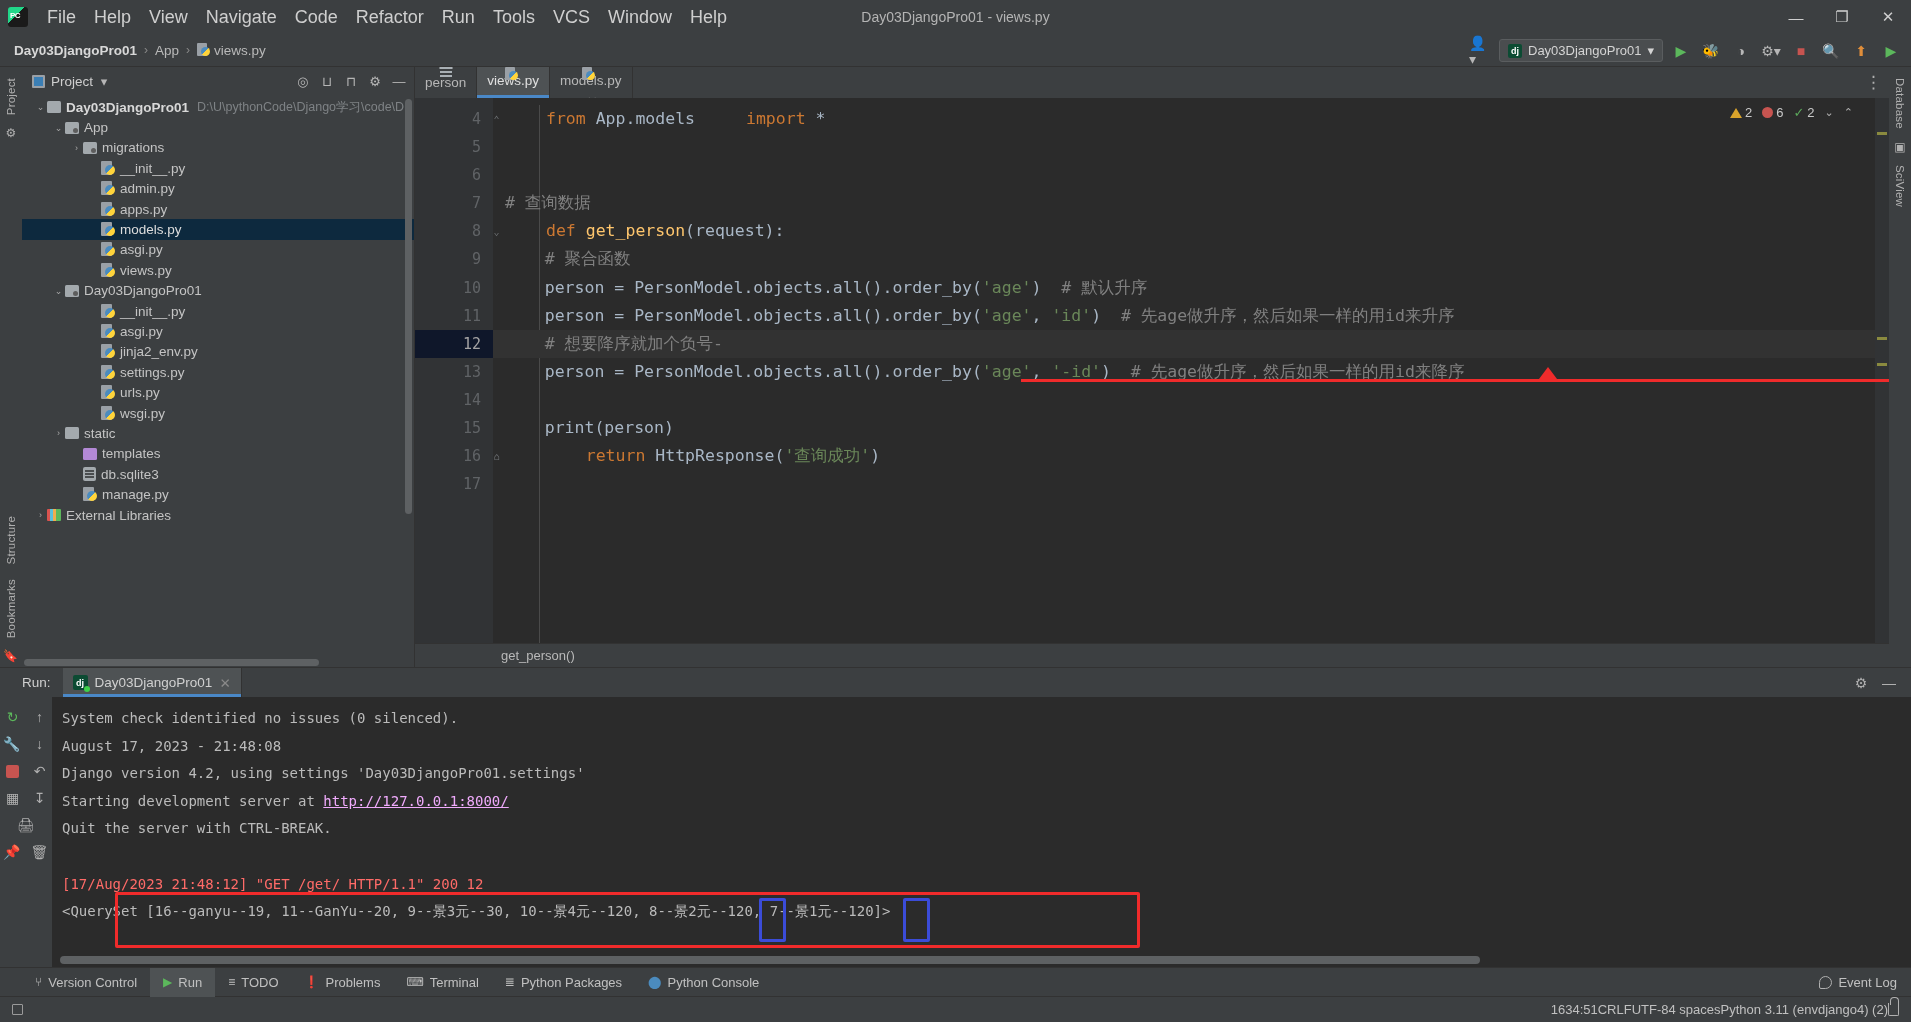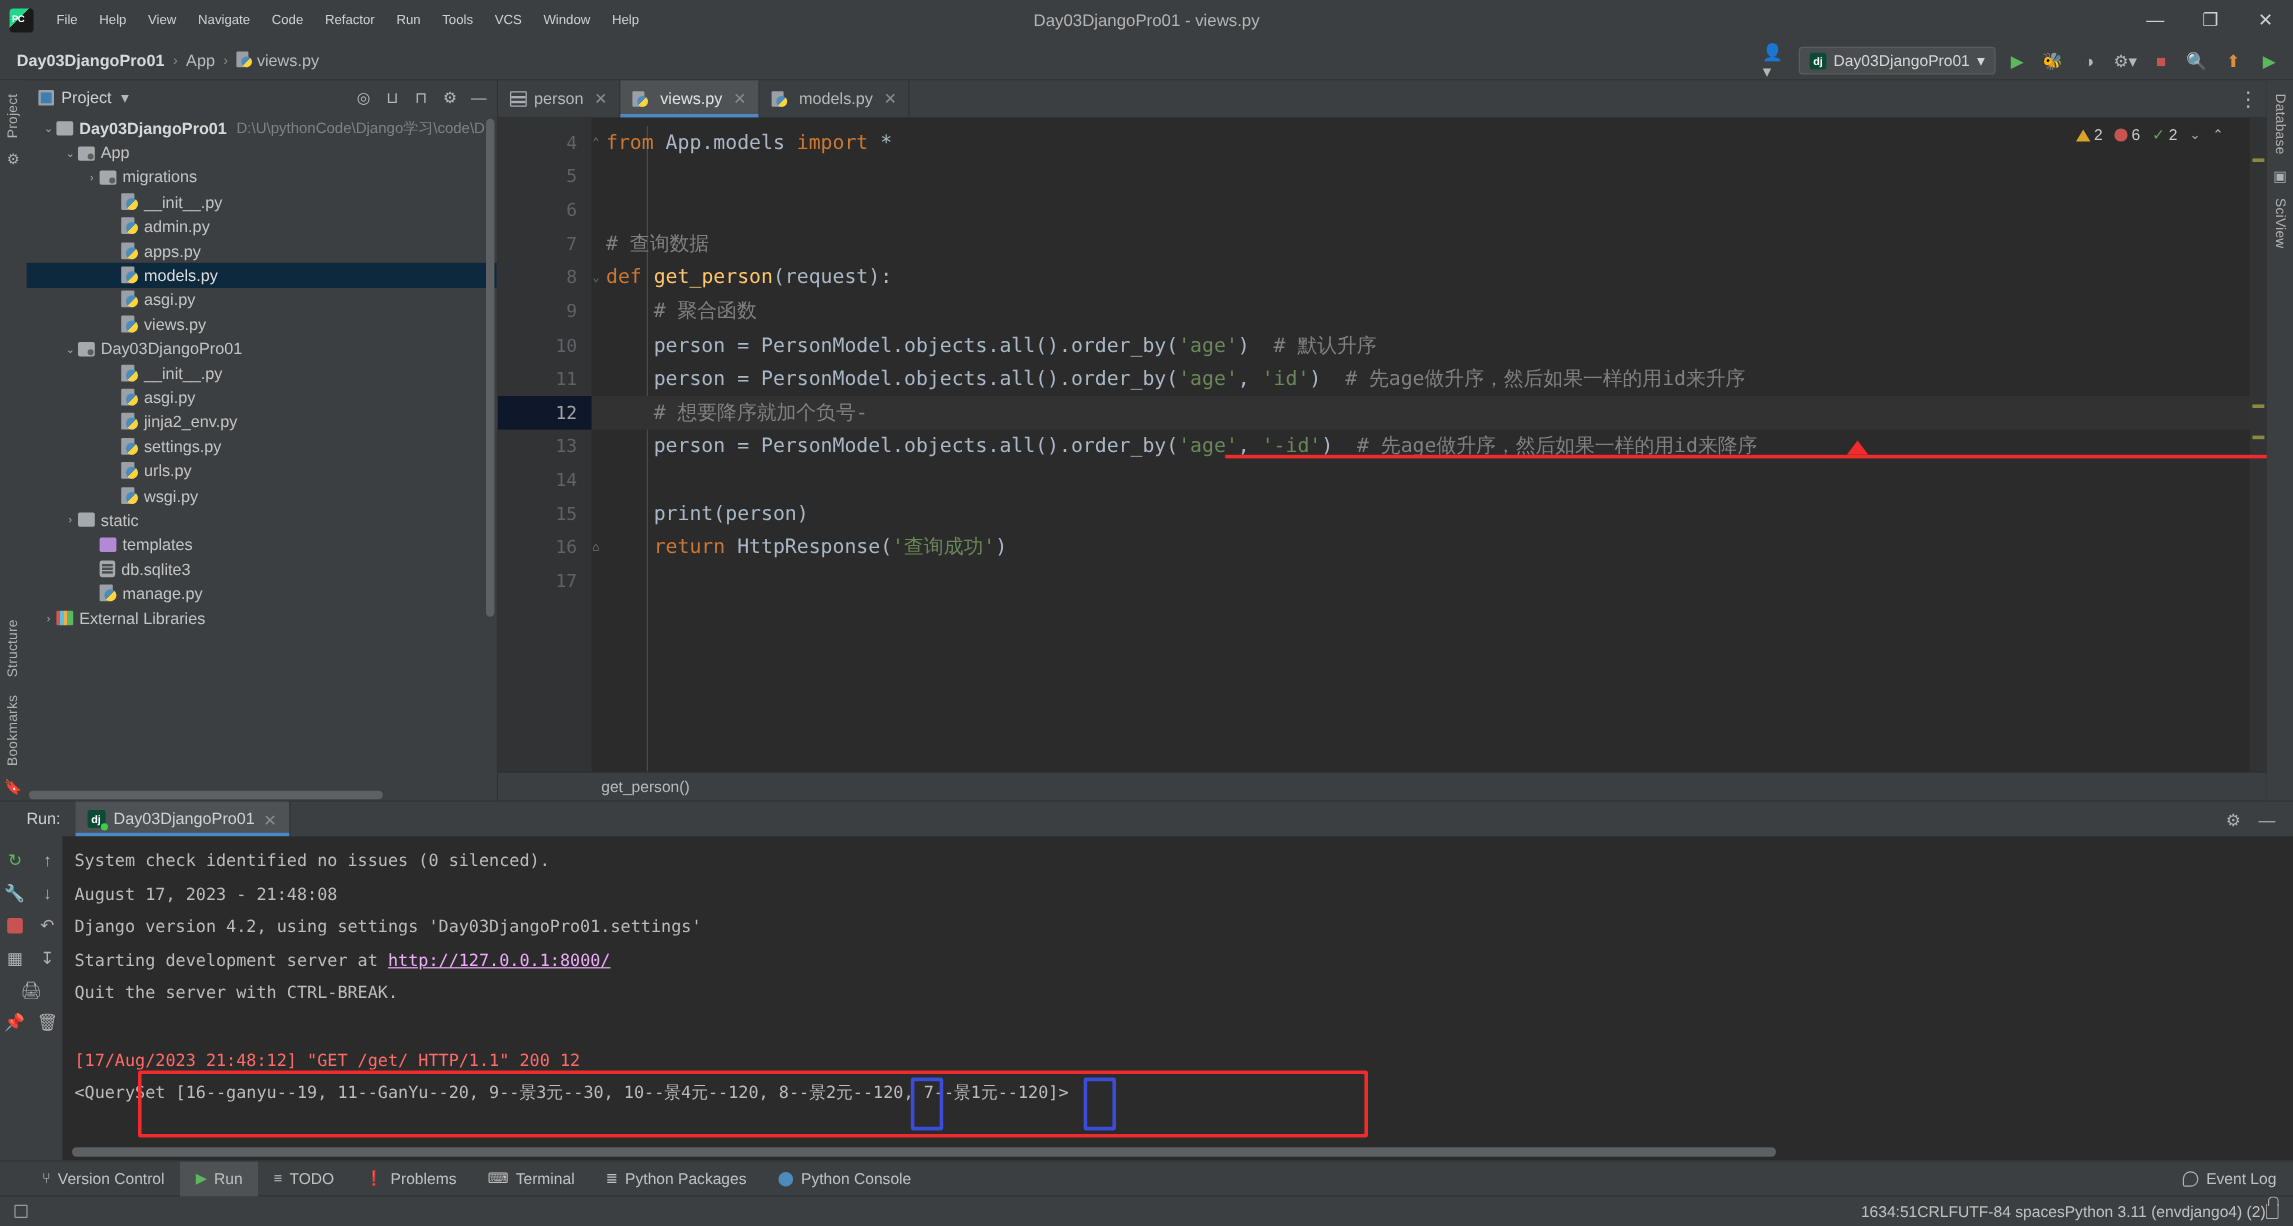"File" .menuitem { font-size: 11px -> 18px }
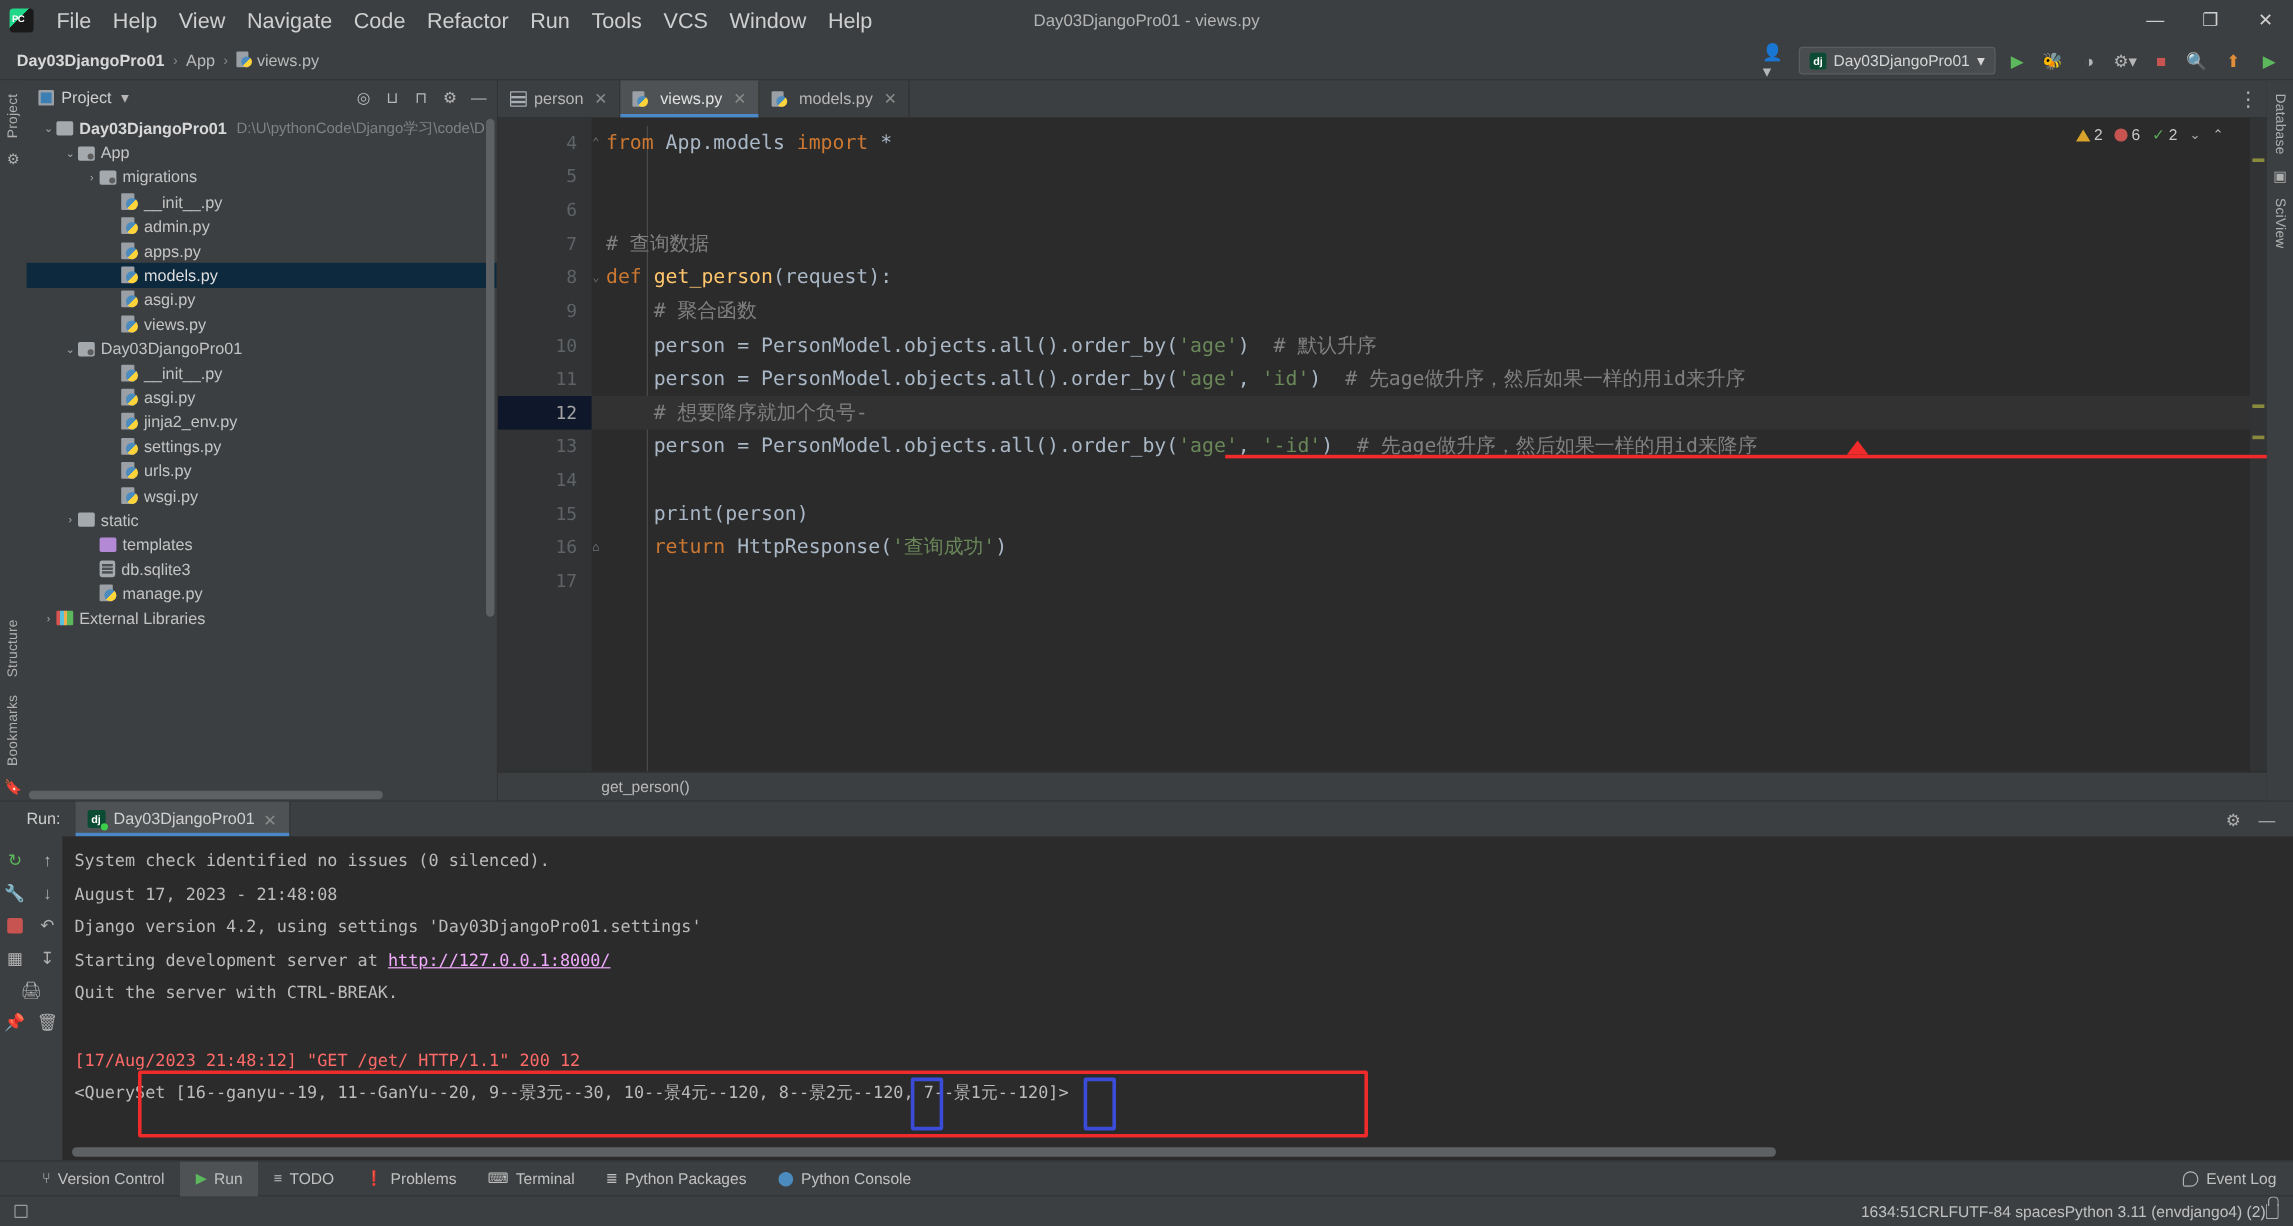"person" .tab { flex-direction: none -> column }
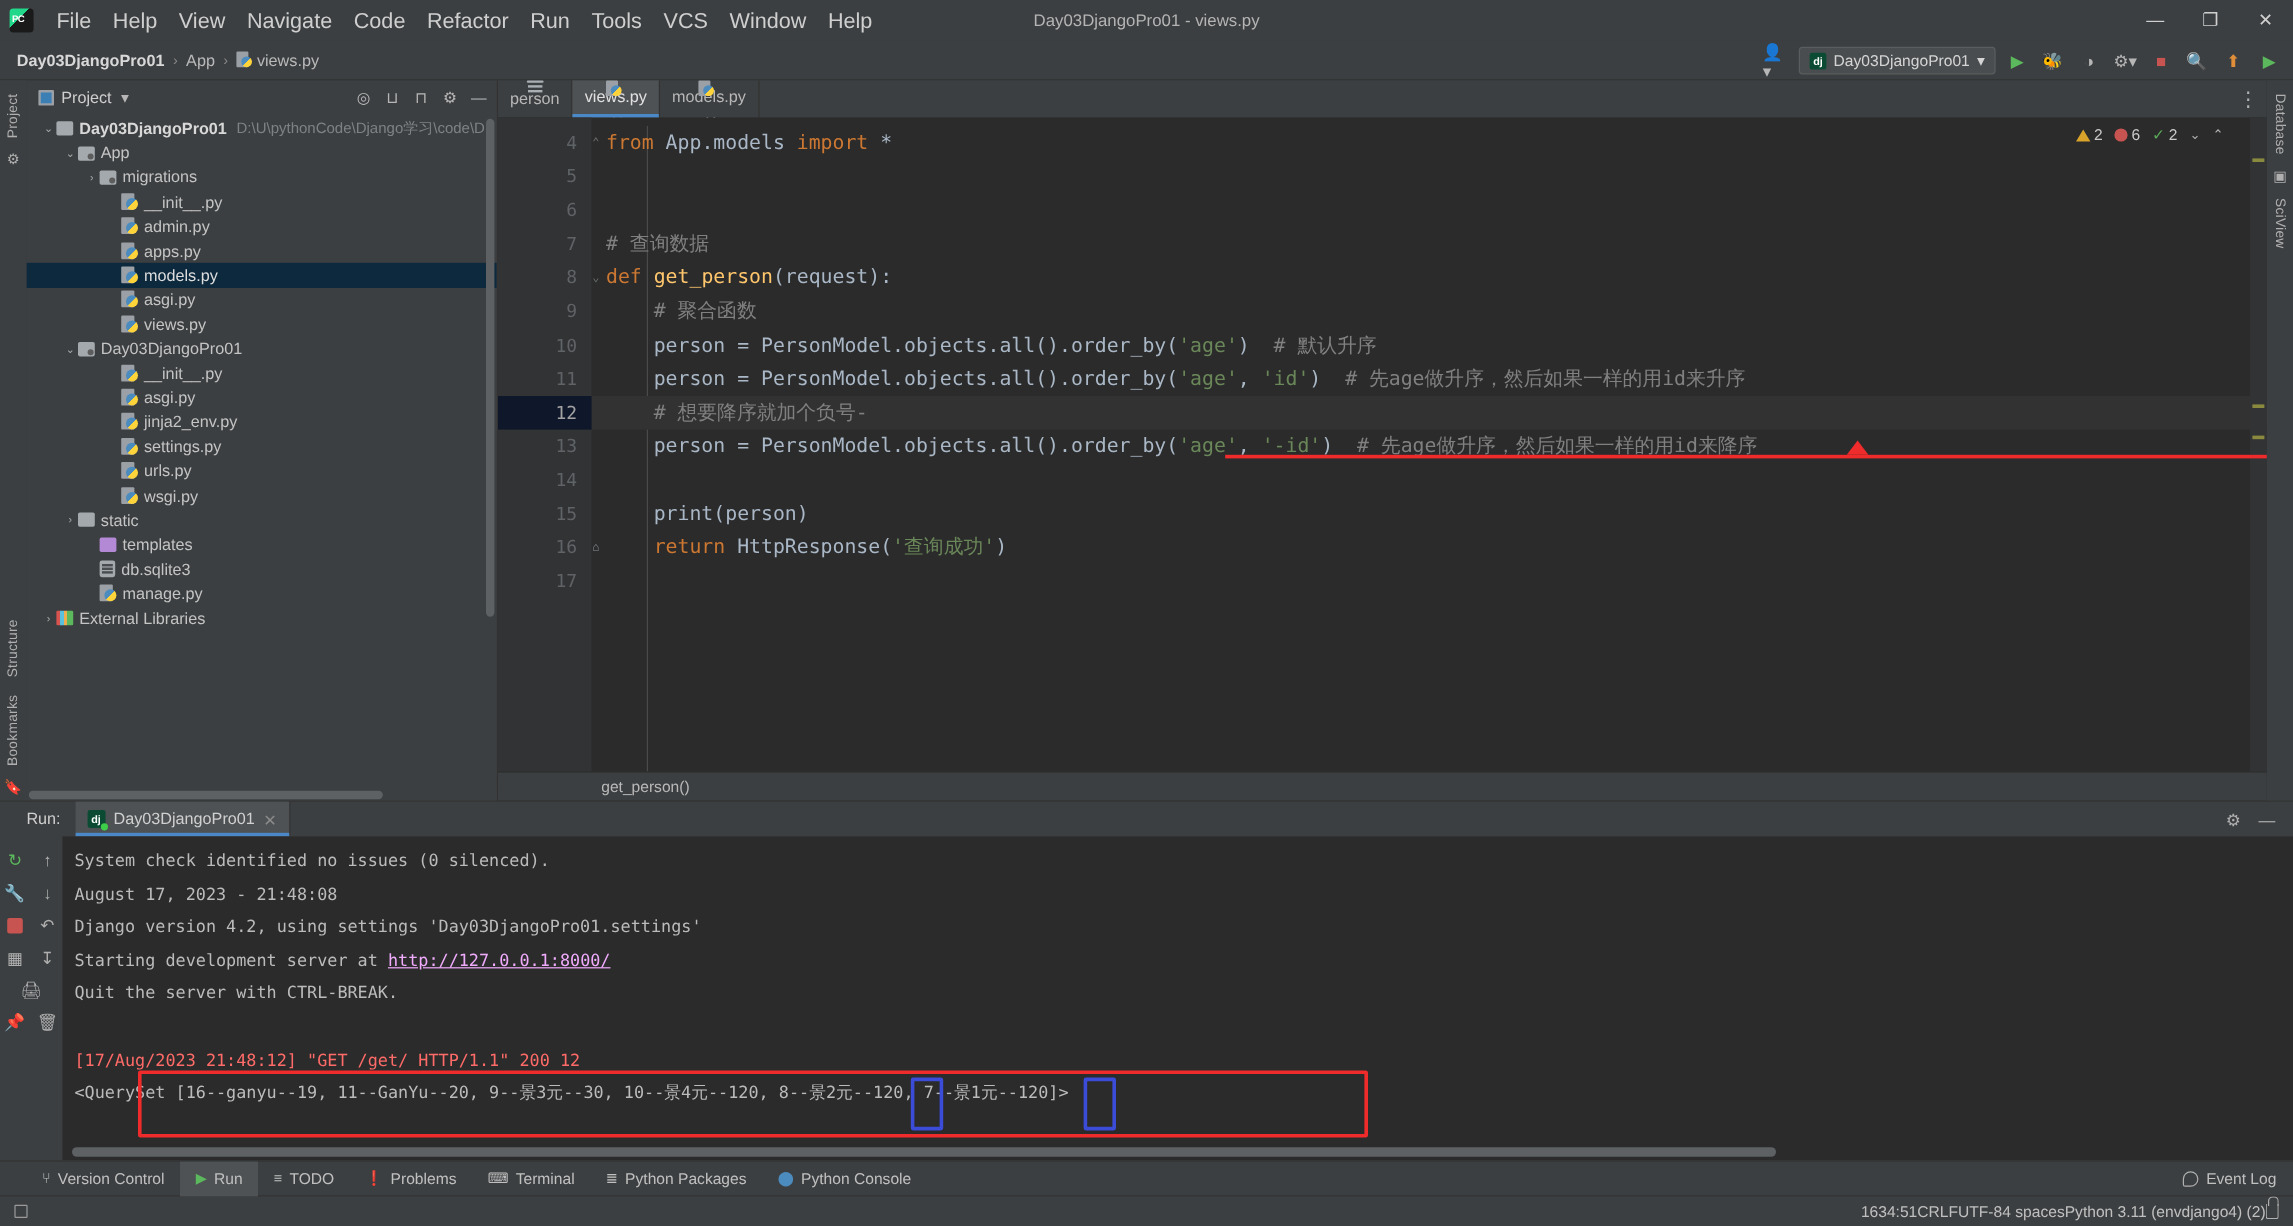"from" .kw { margin-left: none -> 41px }
